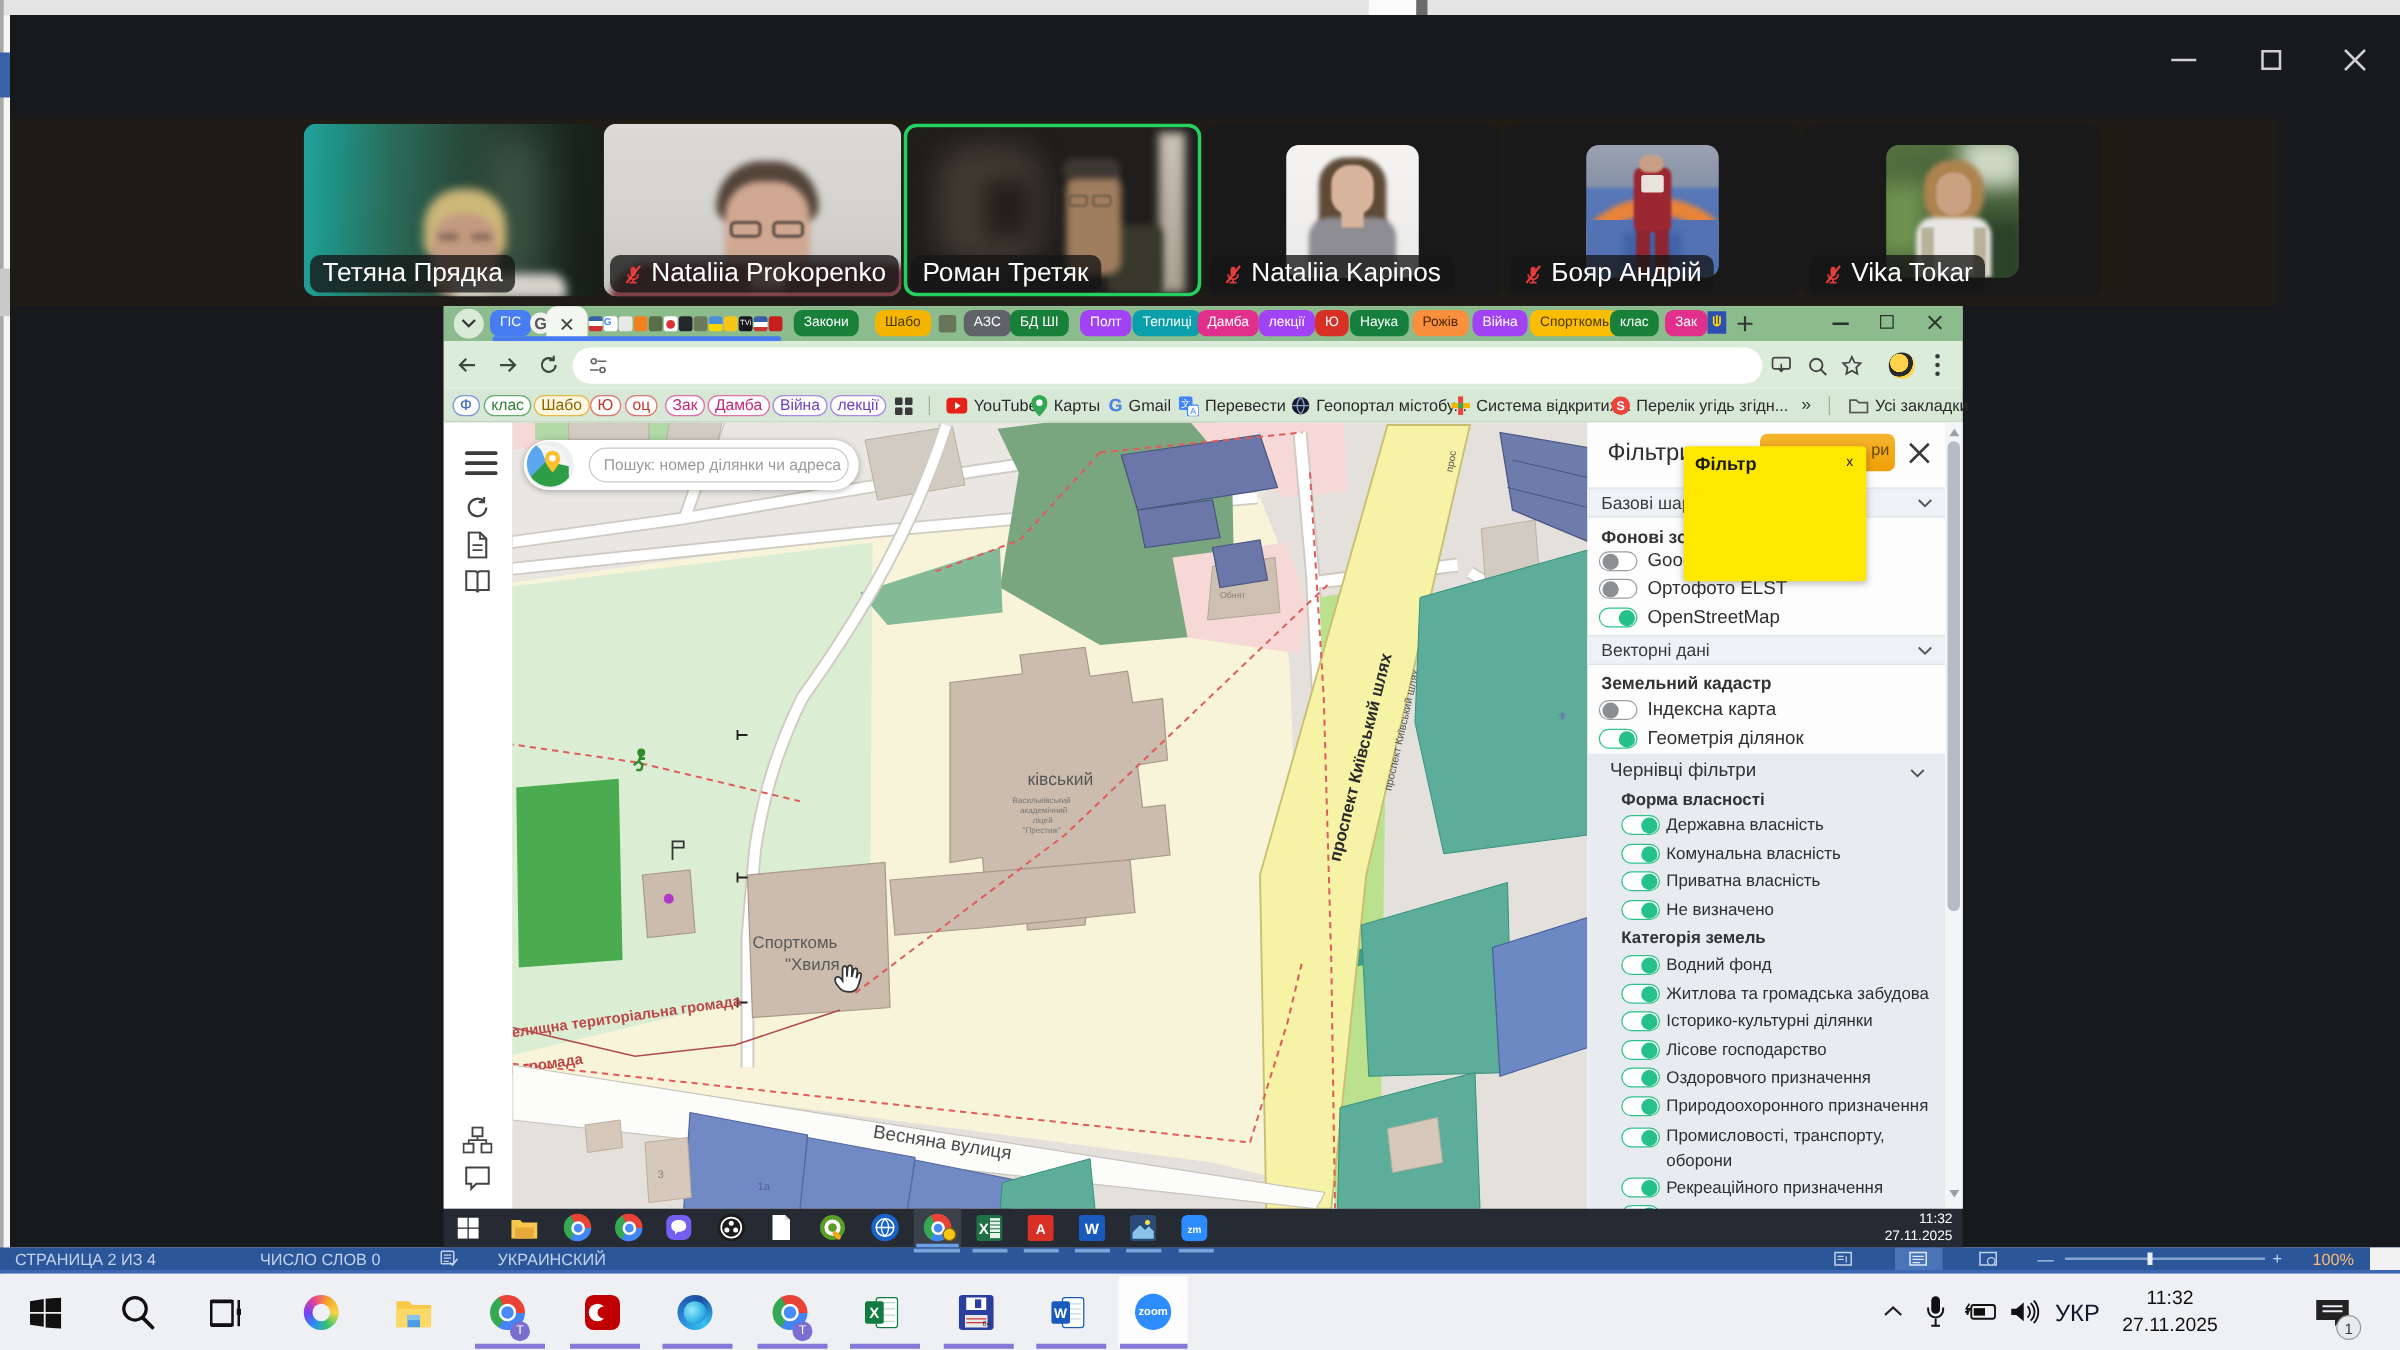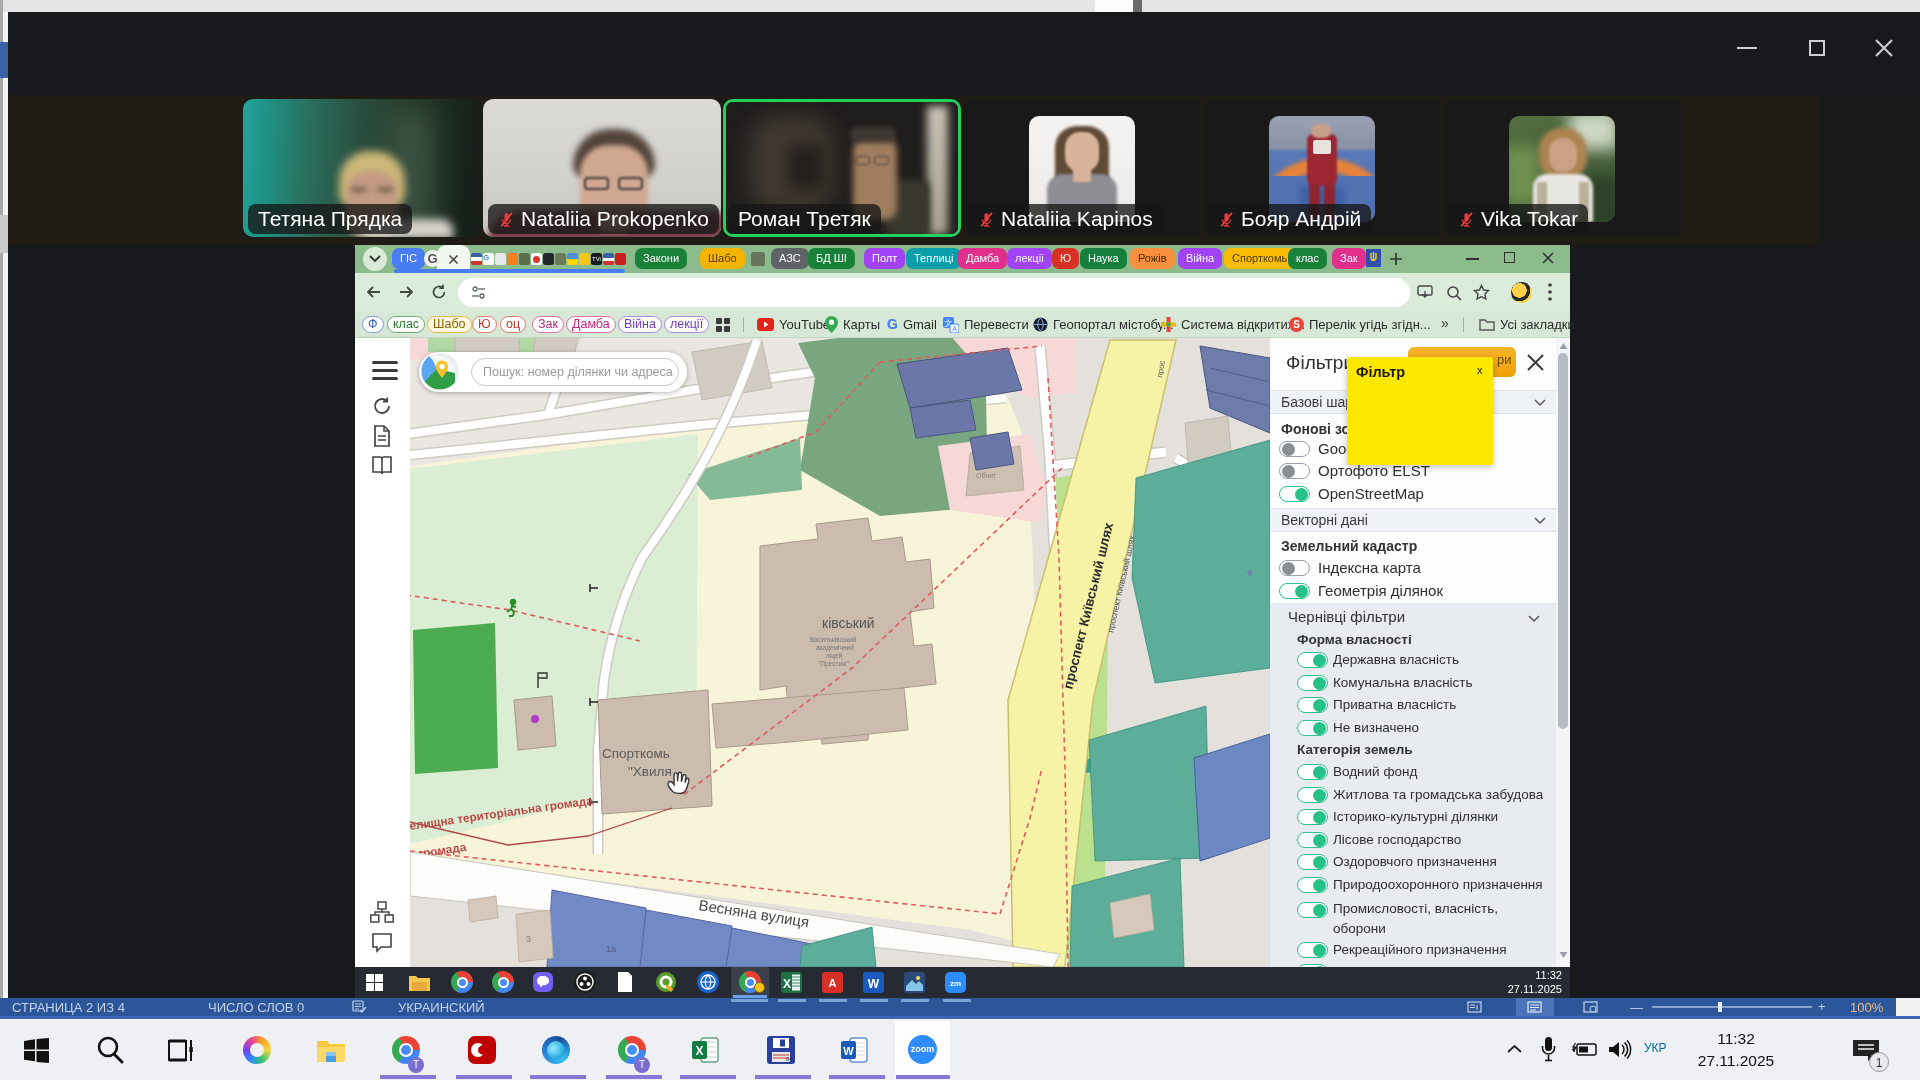"Промисловості, власність, оборони" div.tlb2 { text: власність -> транспорту }
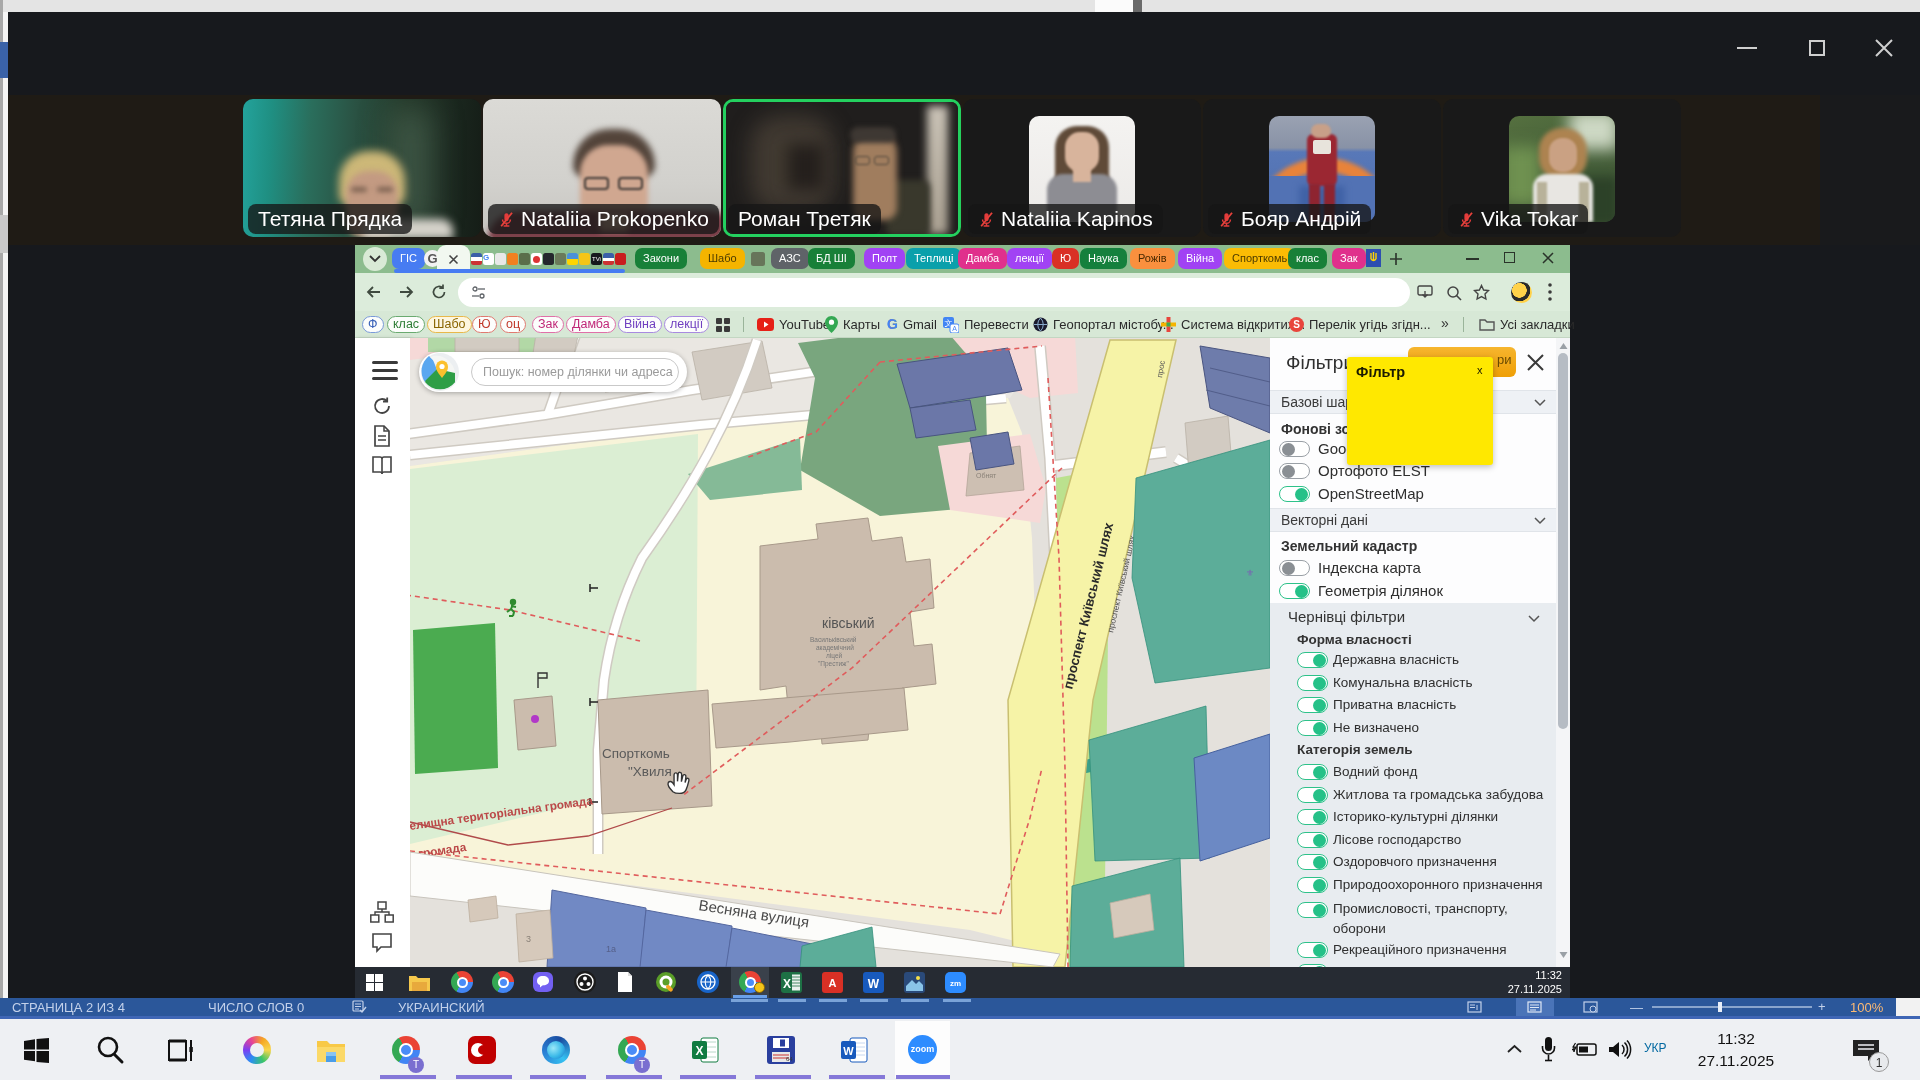"УКР" div.abs { color: #0369a1 -> #0f172a; font-size: 12px -> 19px }
